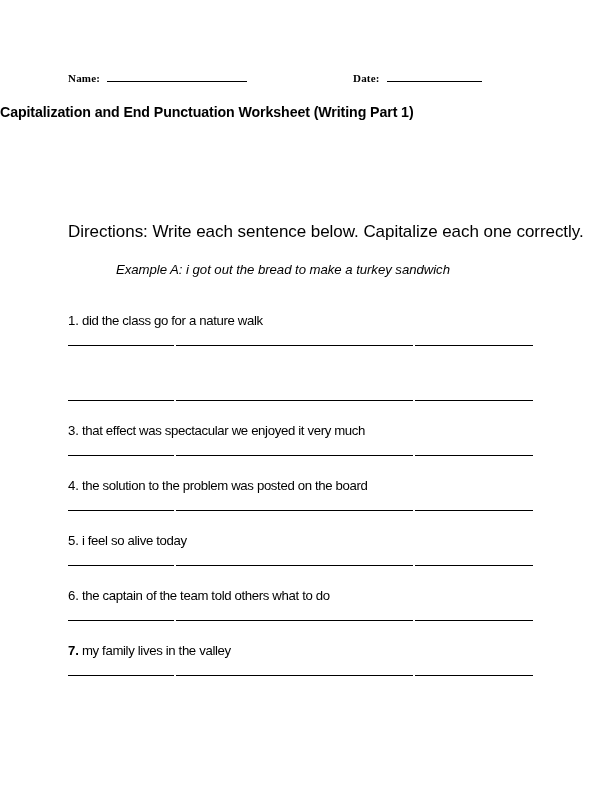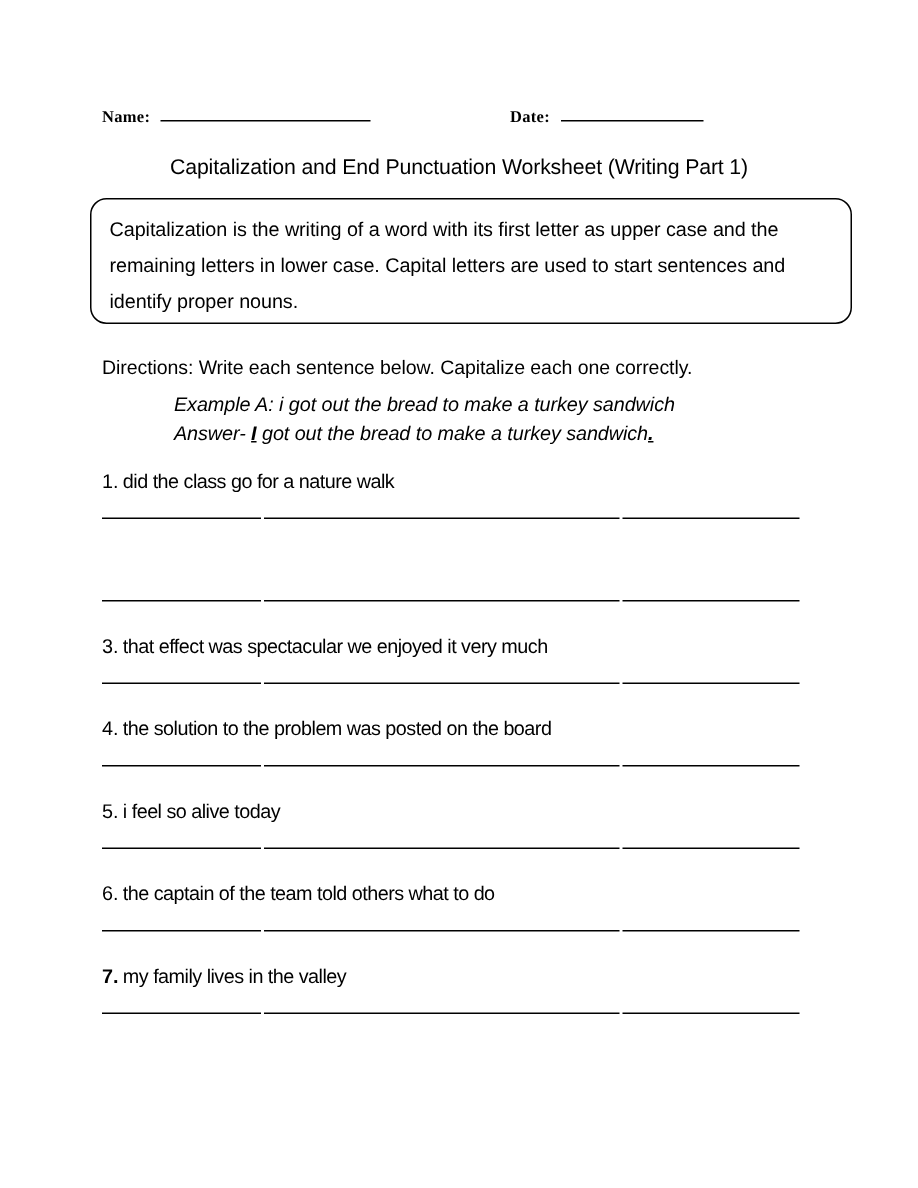"Date:" .nd-date { left: 272px -> 285px }
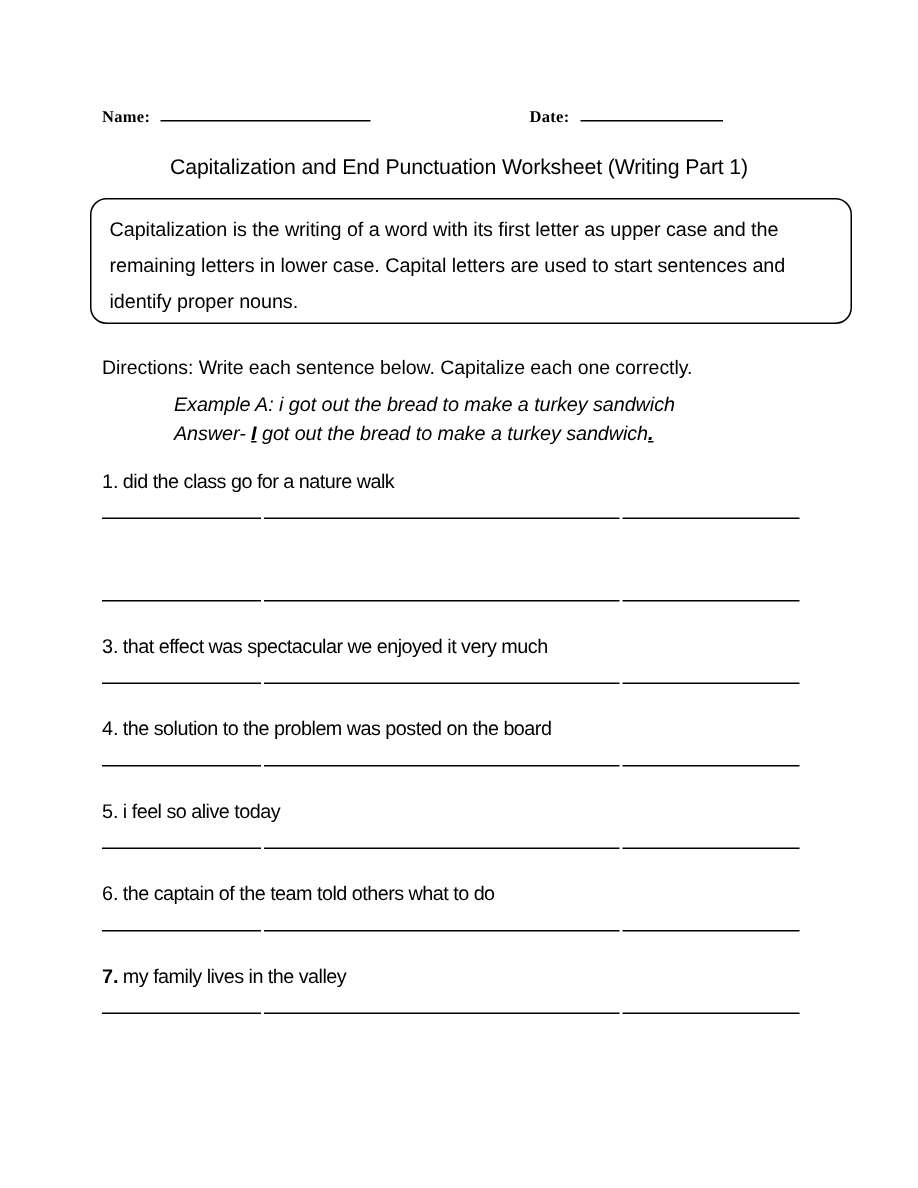"Capitalization and End Punctuation" .title { font-weight: normal -> bold; text-align: center -> none }
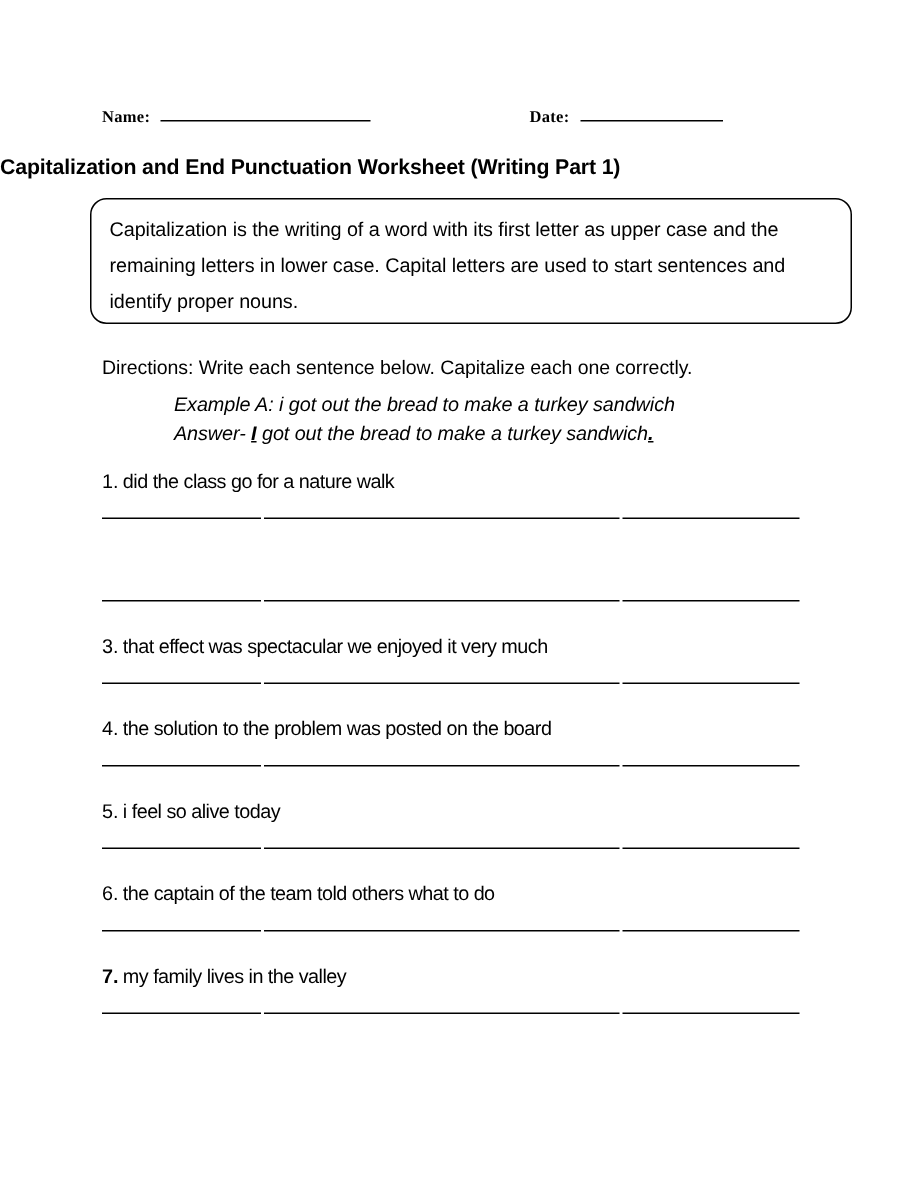"Capitalization is the writing of" div.defbox { html: <div> <div>Capitalization is the writing of a word with its first letter as upper case and the remaining letters in lower case. Capital letters are used to start sentences and identify proper nouns.</div> </div> -> none }
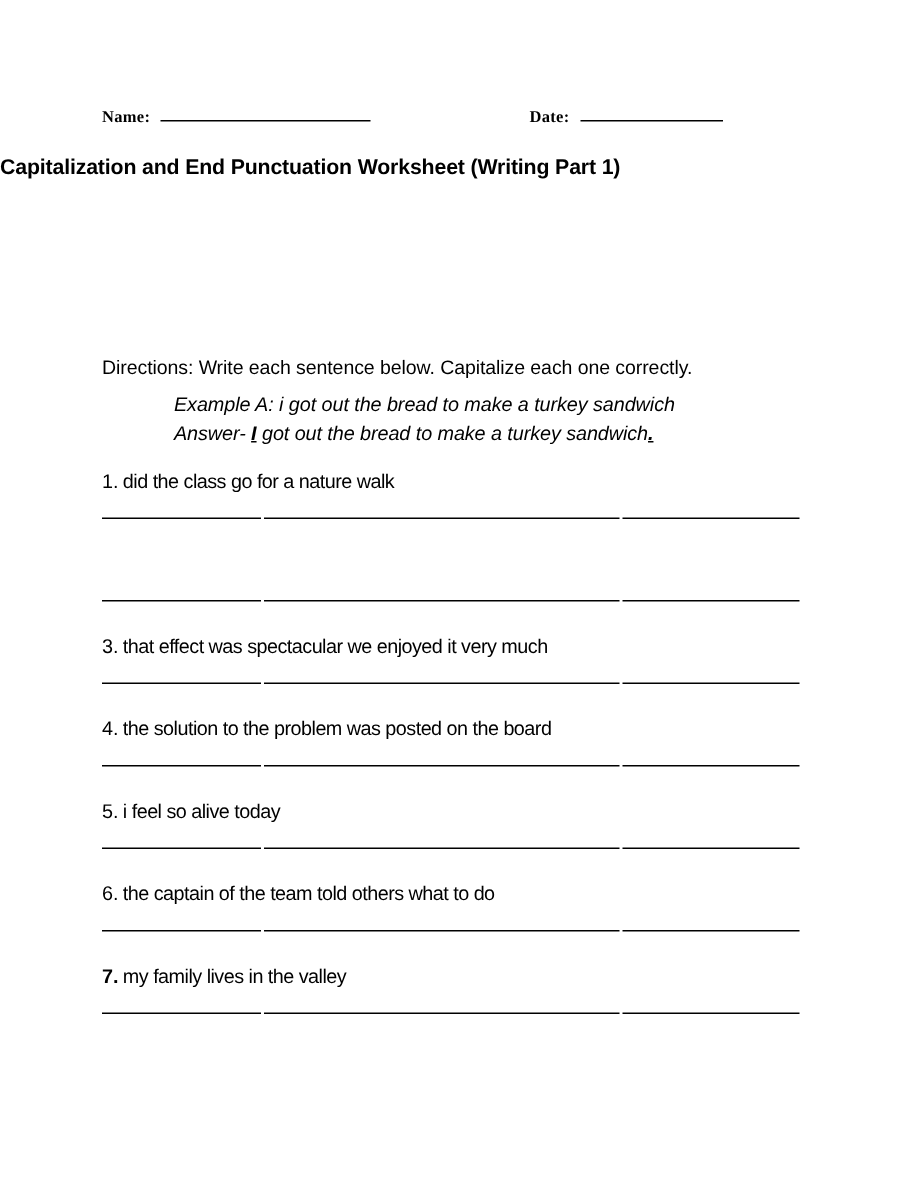"Directions: Write each sentence below." .directions { font-size: 13px -> 17px; top: 237px -> 222px }
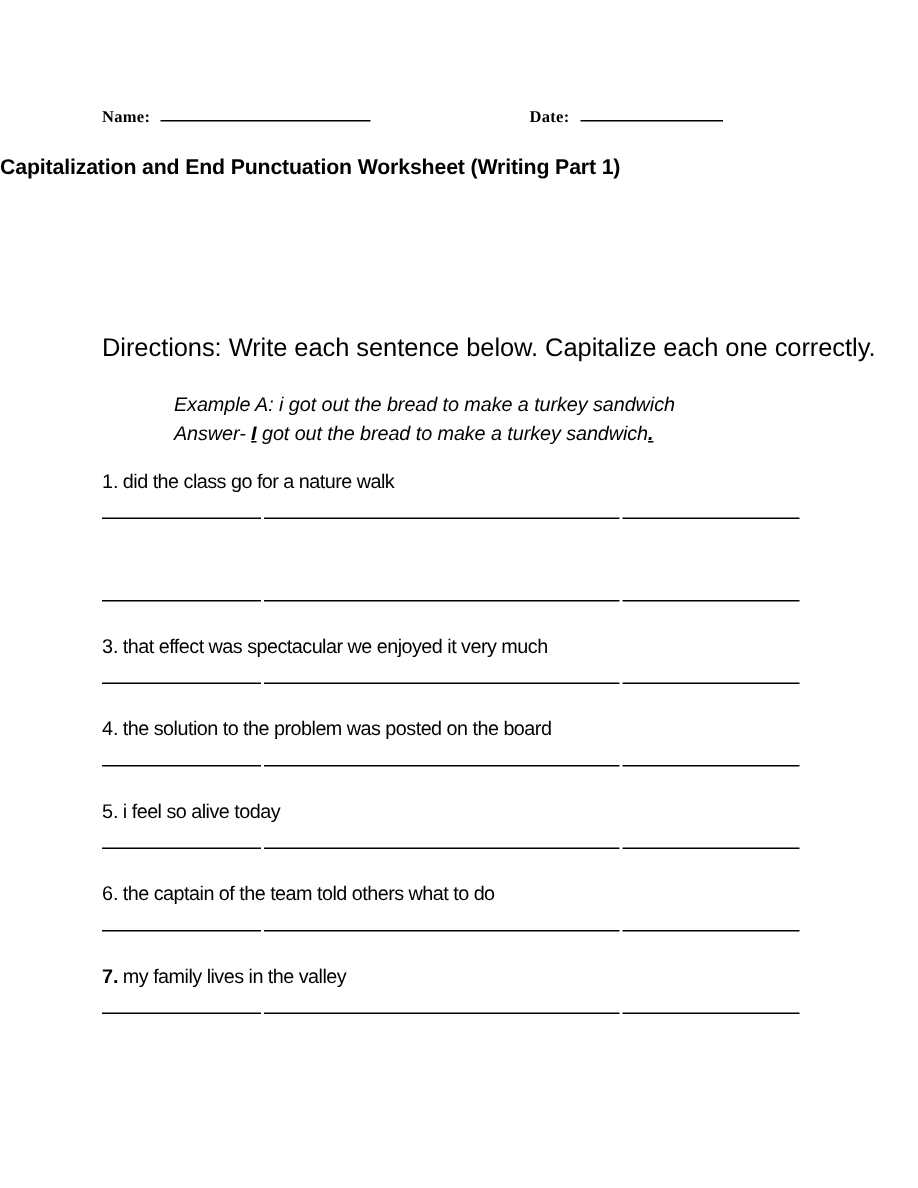"Answer- I got out the" div.line { html: <div> <span>Answer-</span> <span>I</span> <span>got out the bread to make a turkey sandwich</span><span>.</span> </div> -> none }
